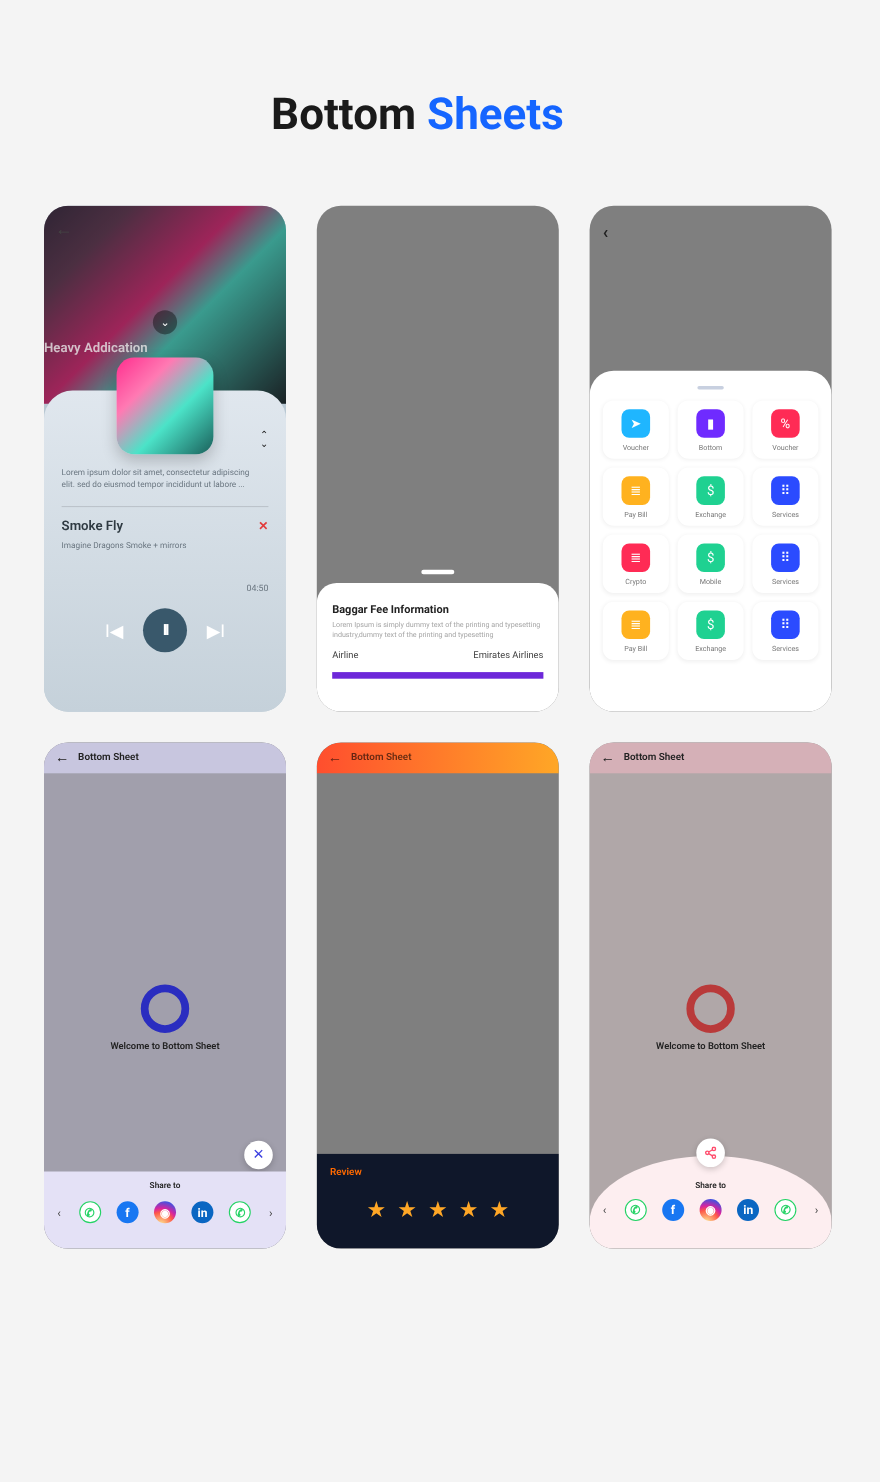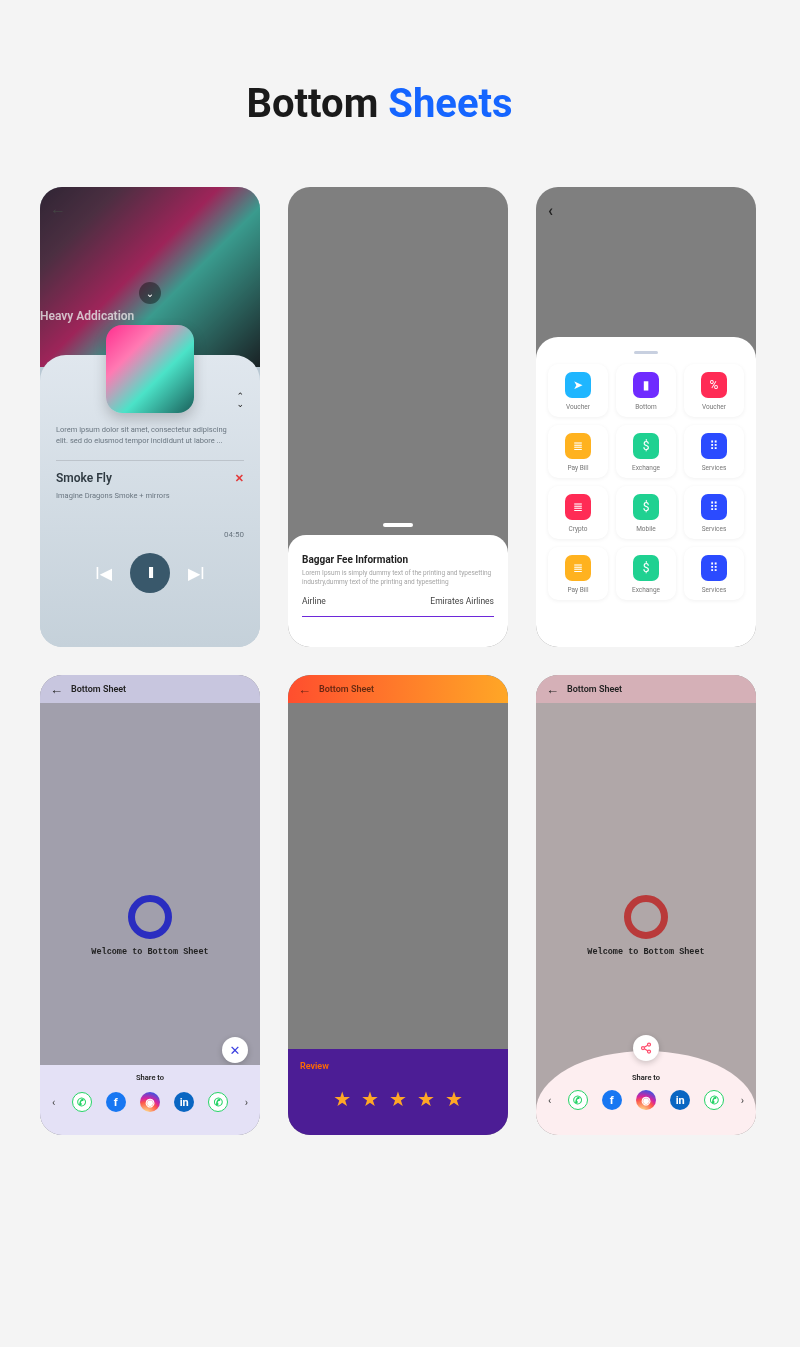"Airline" .c2-row { border-bottom: 1px solid #6d28d9 -> 6px solid #6d28d9 }
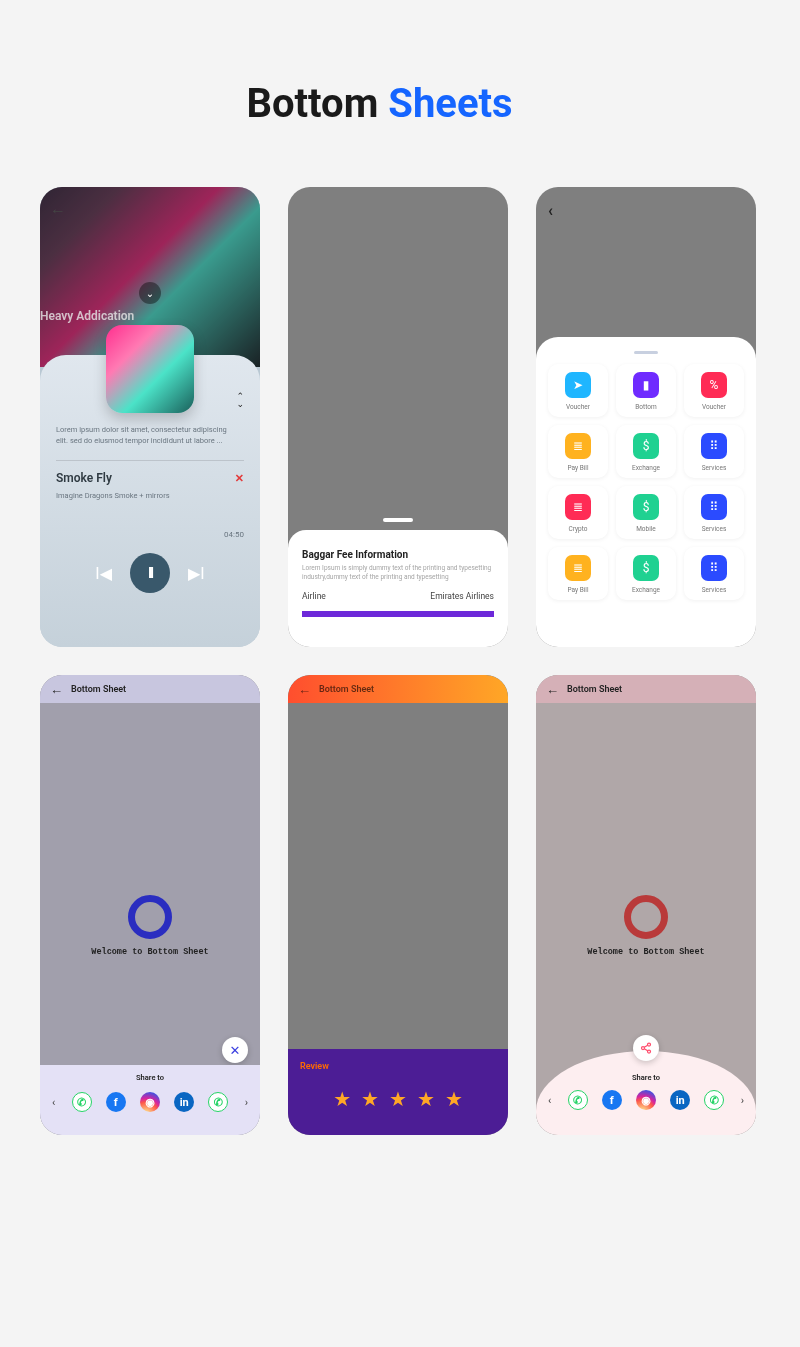"Welcome to Bottom Sheet" .c4-welcome { font-family: Liberation Mono, monospace -> none }
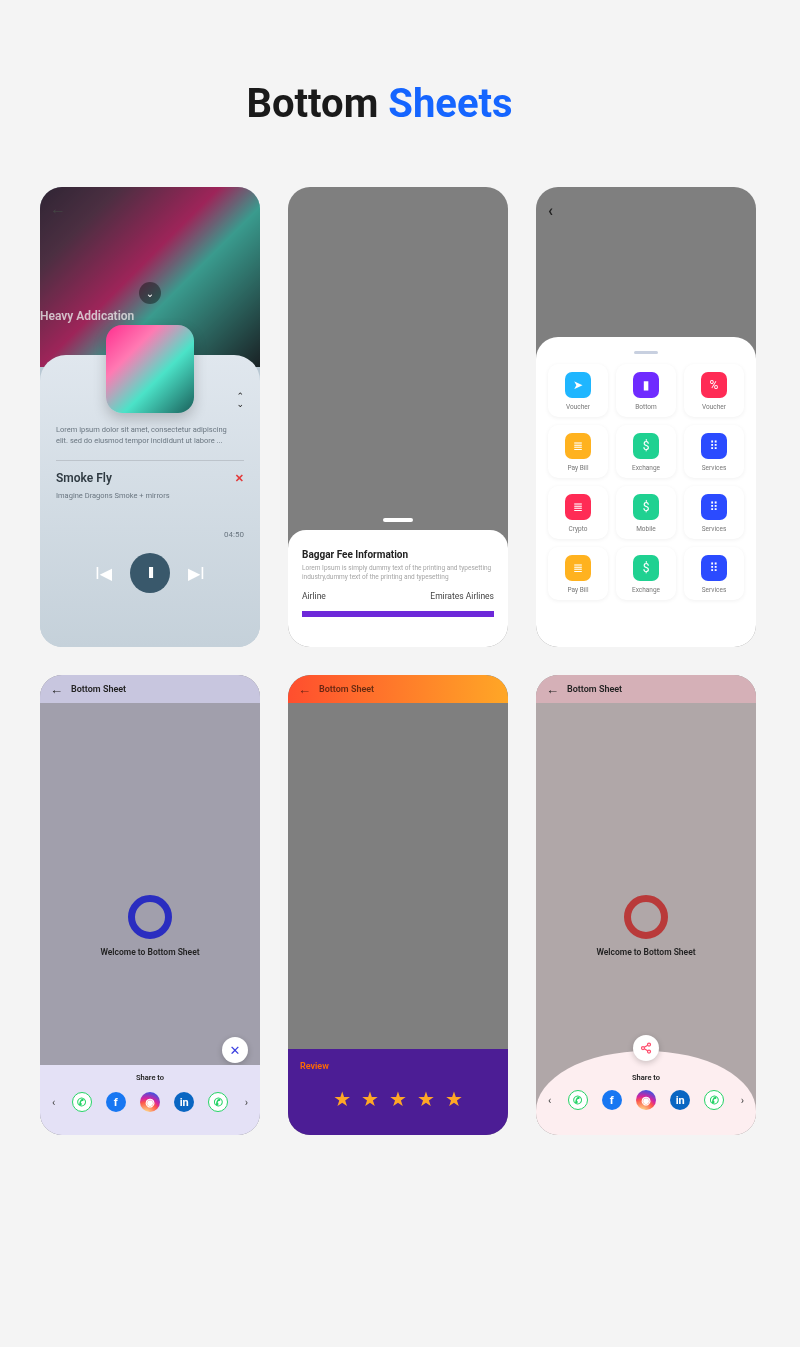"Review" .c5-sheet { background: #4c1d95 -> #0f172a }
